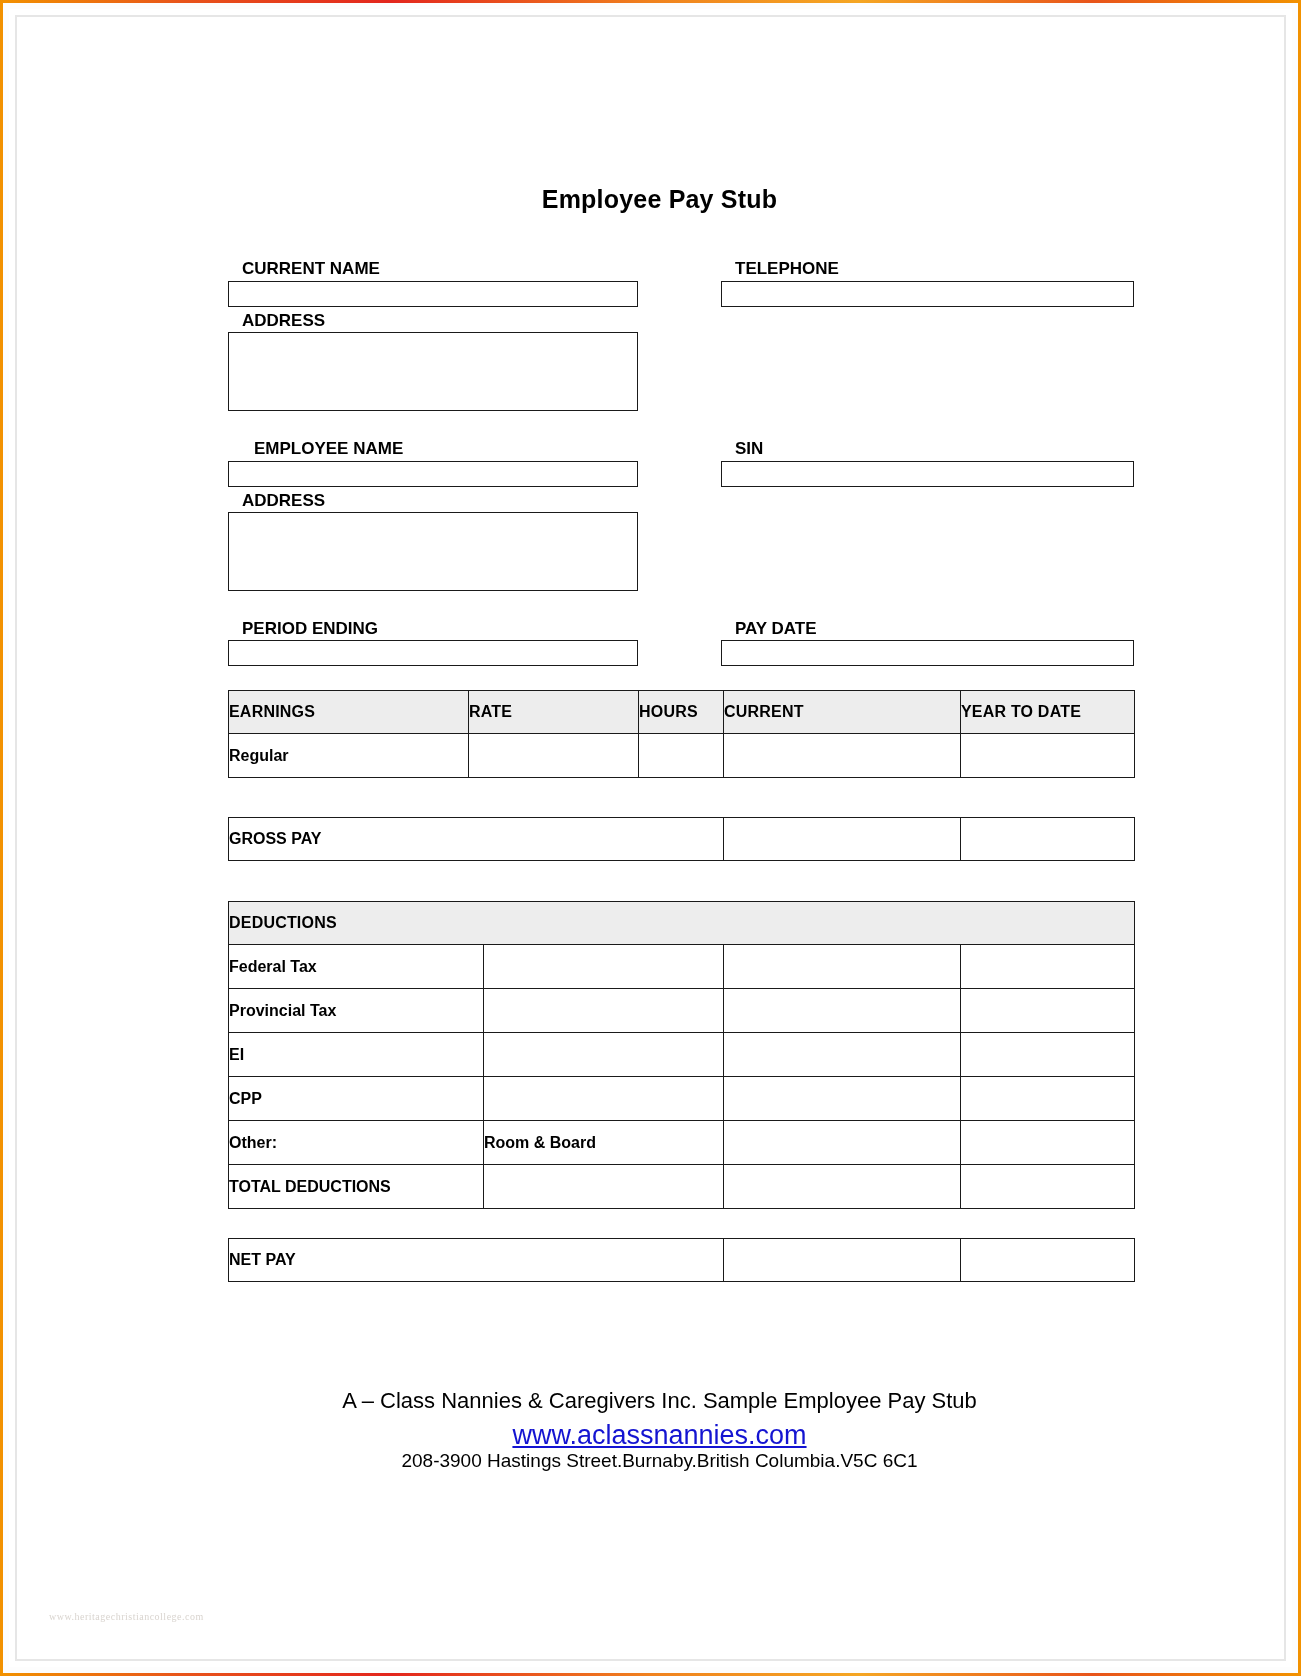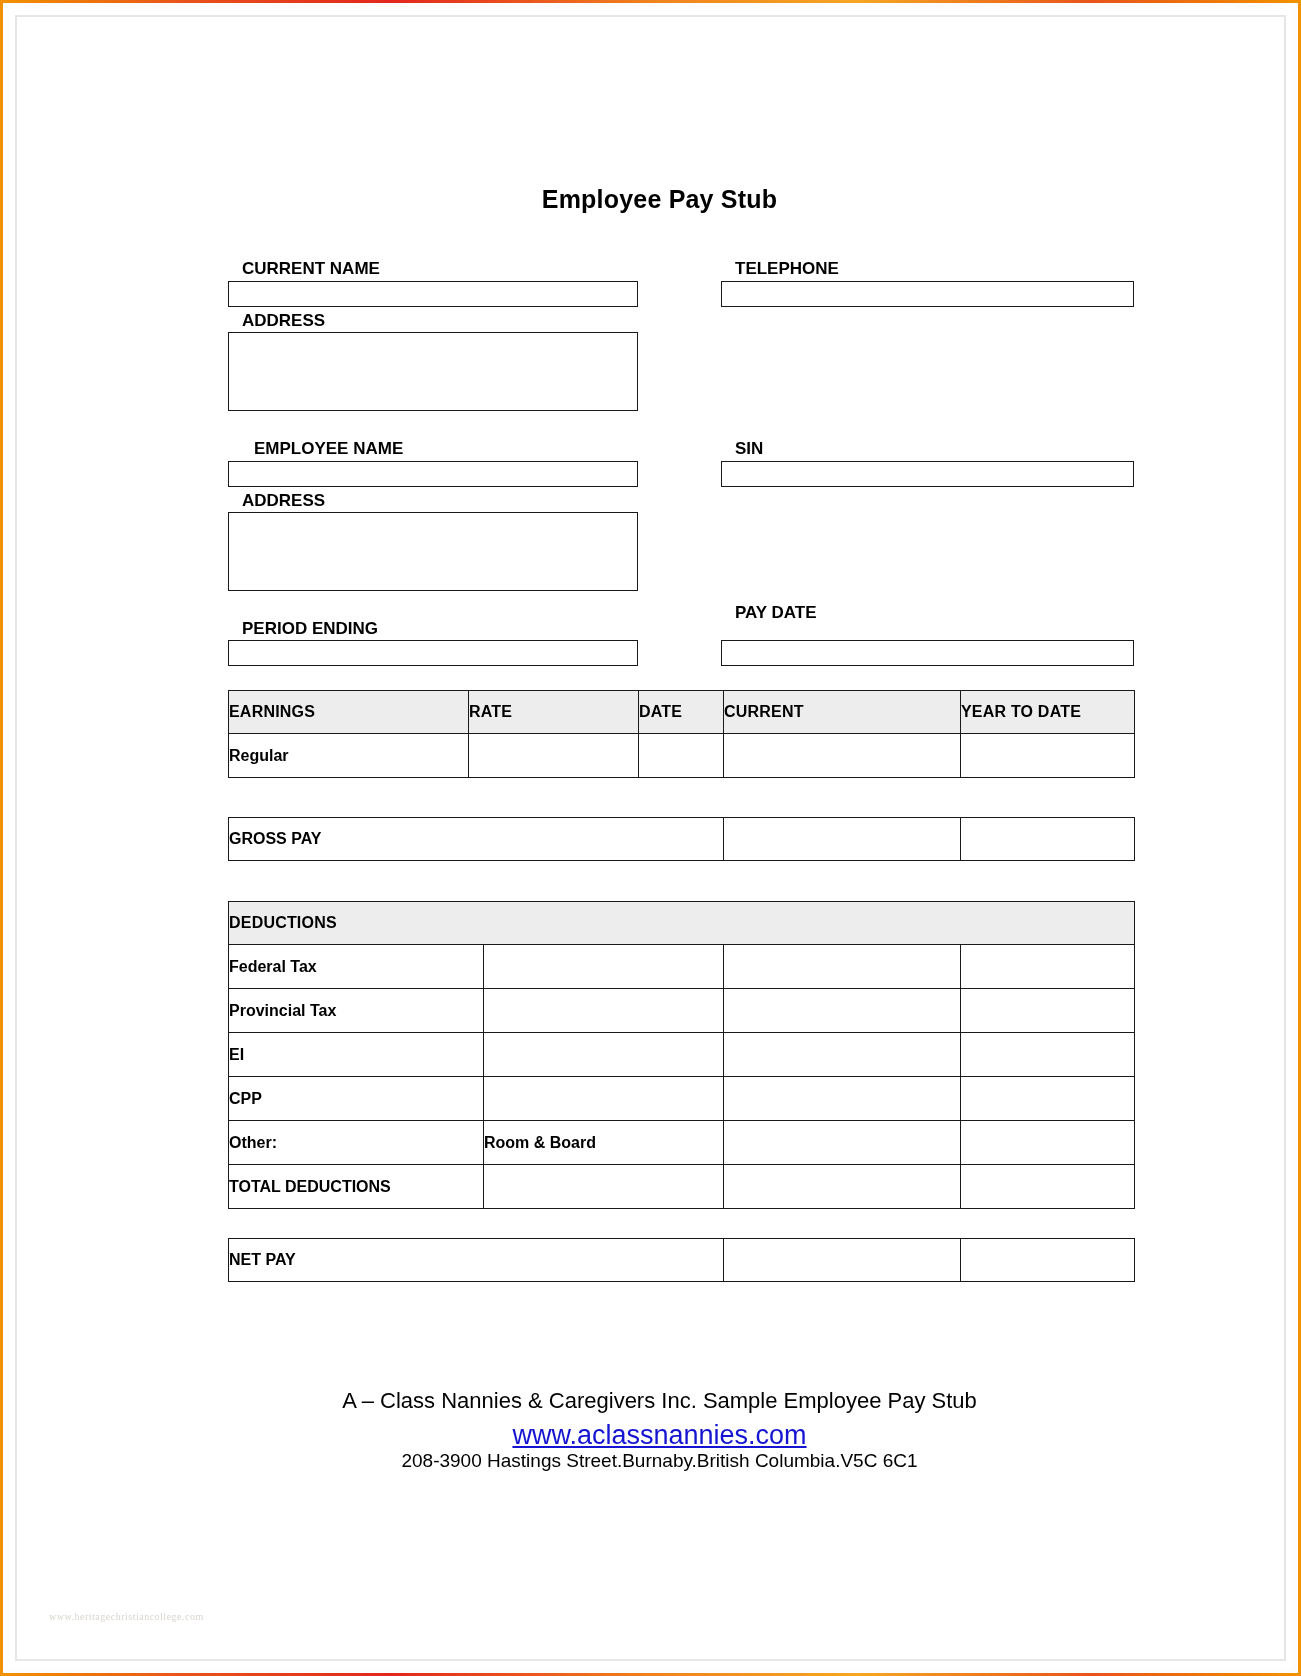"PAY DATE" div.field-label { top: 570px -> 586px }
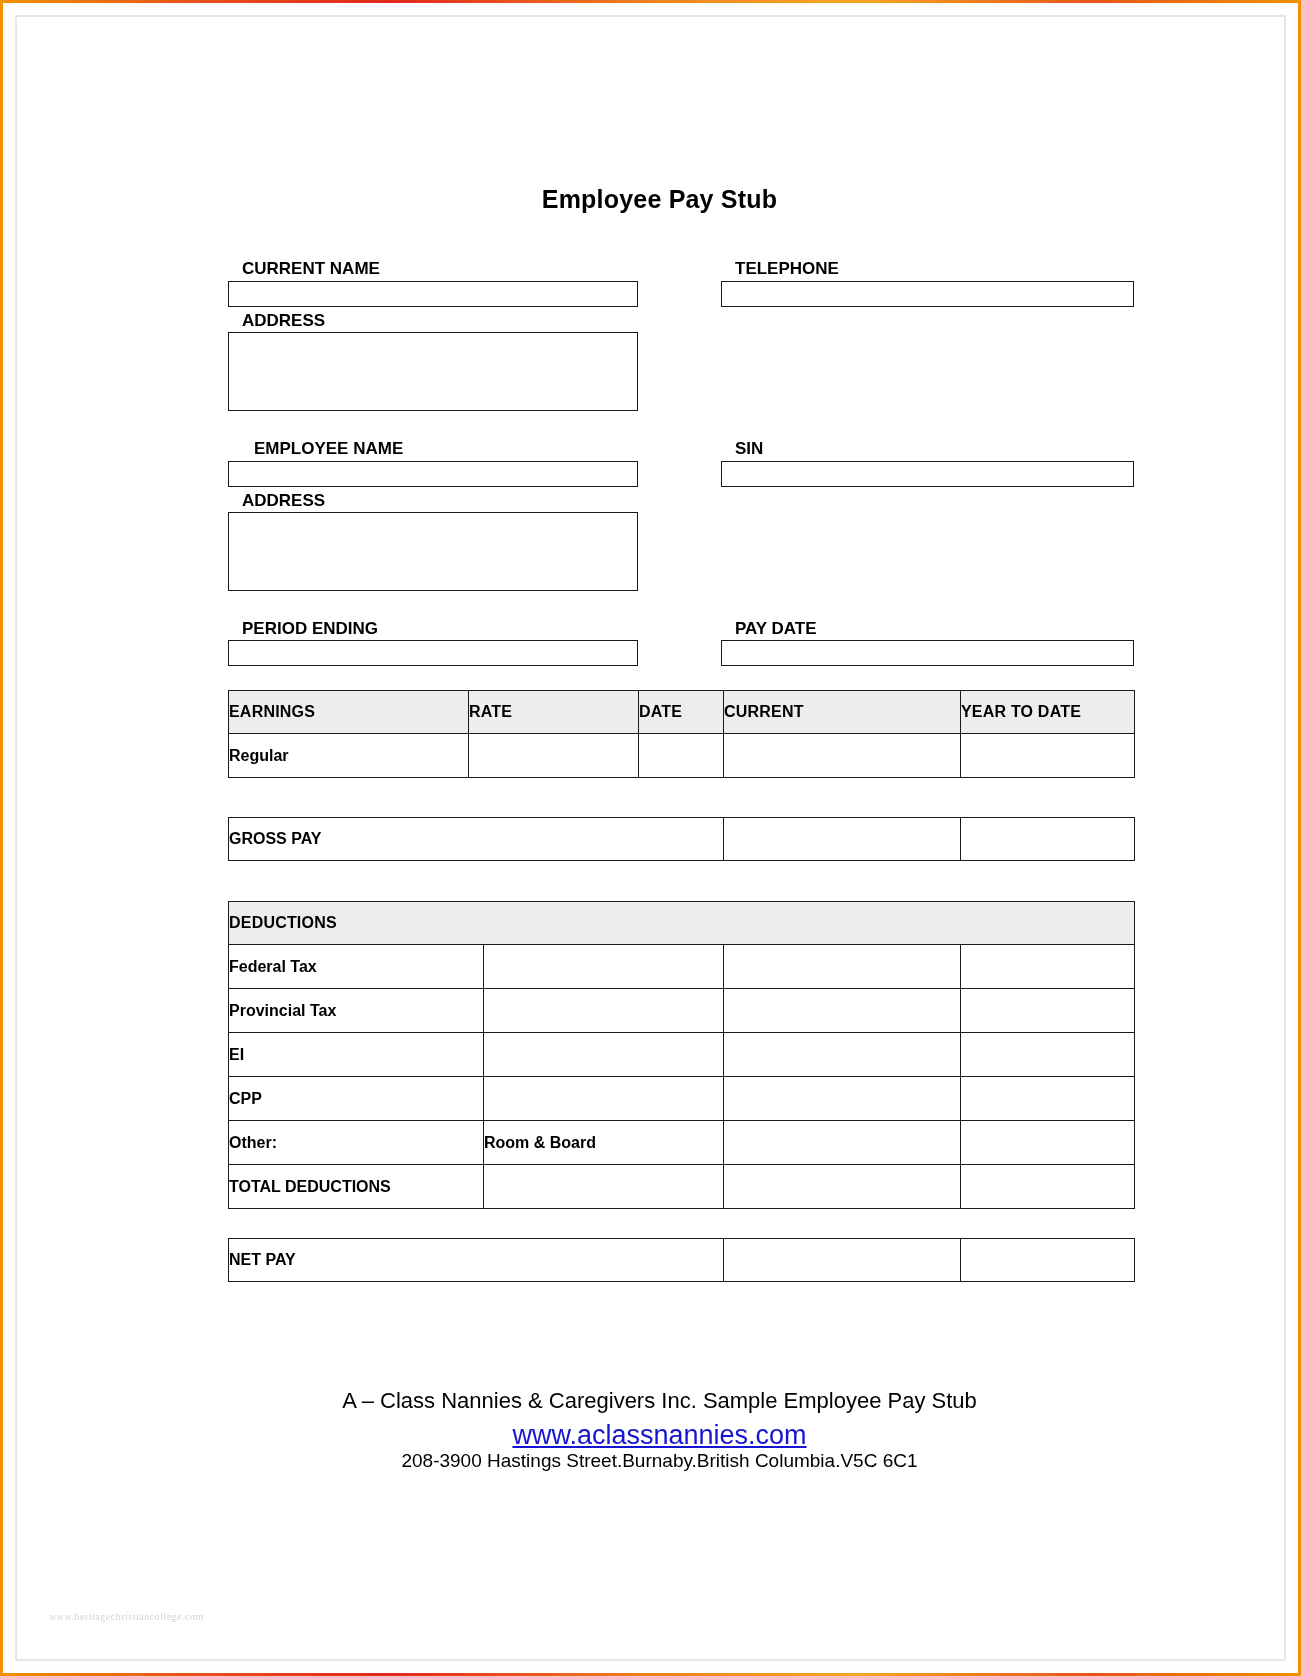"DATE" th.hdr-cell { text: DATE -> HOURS }
